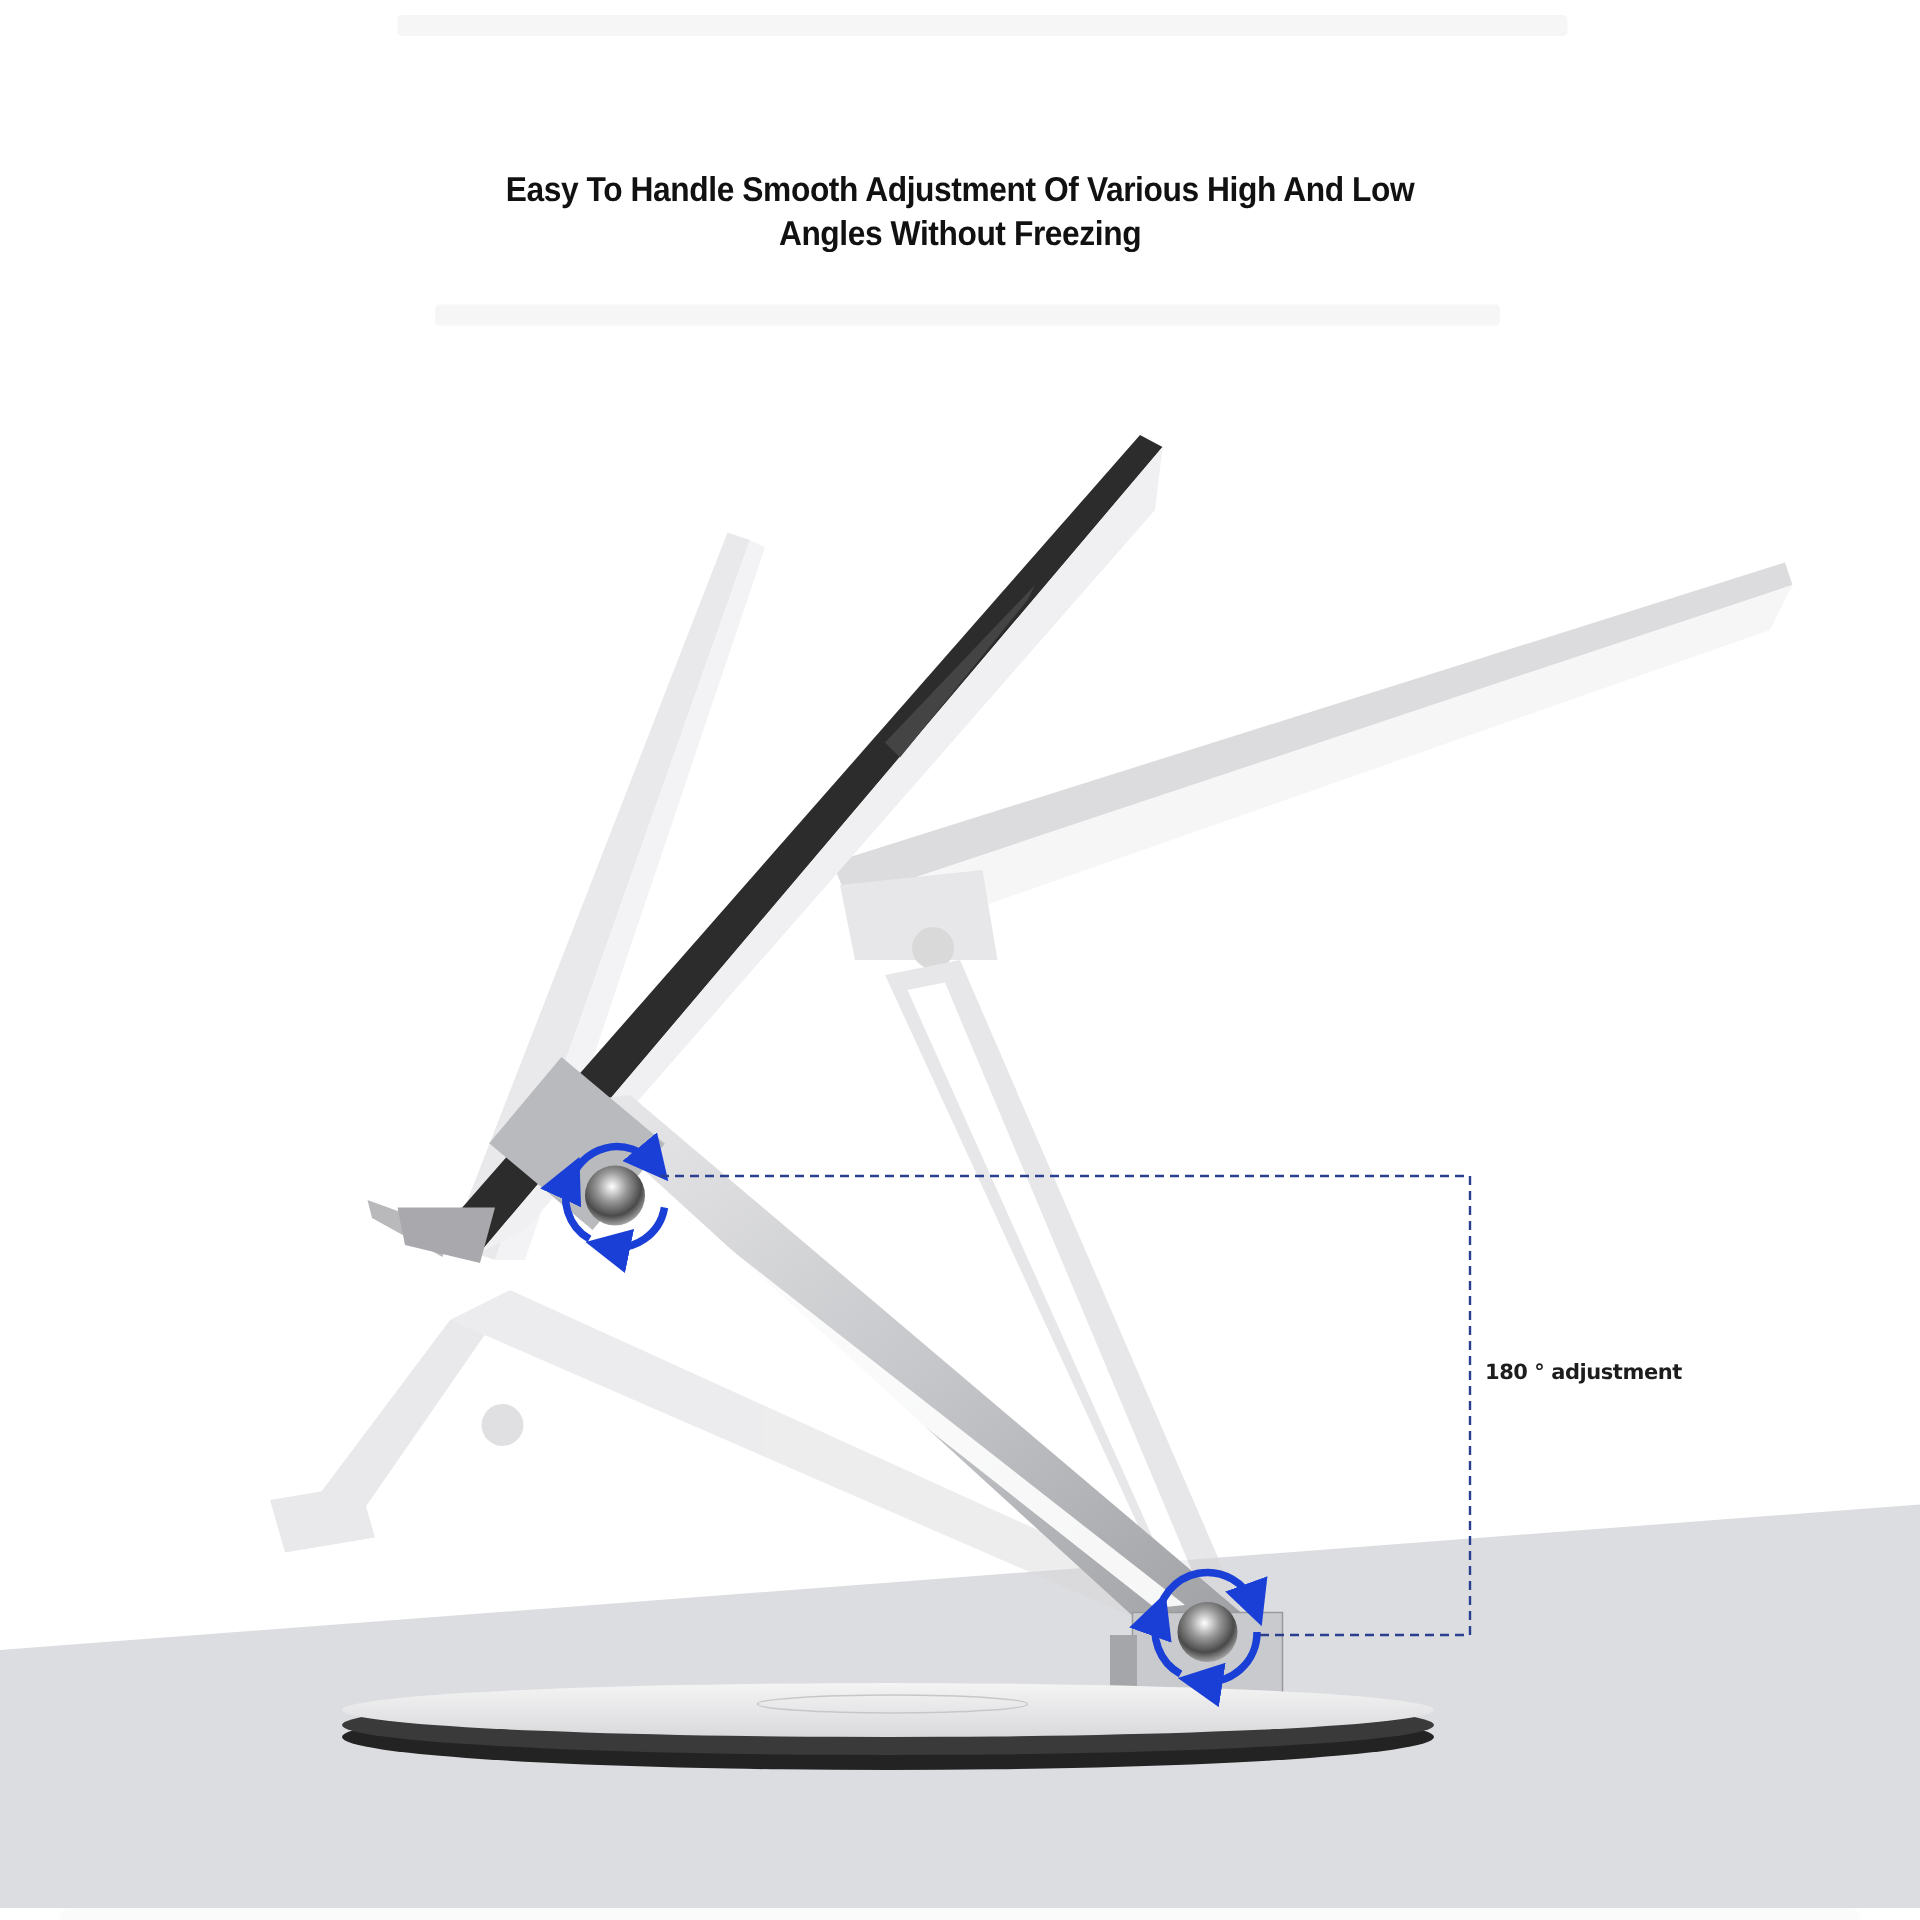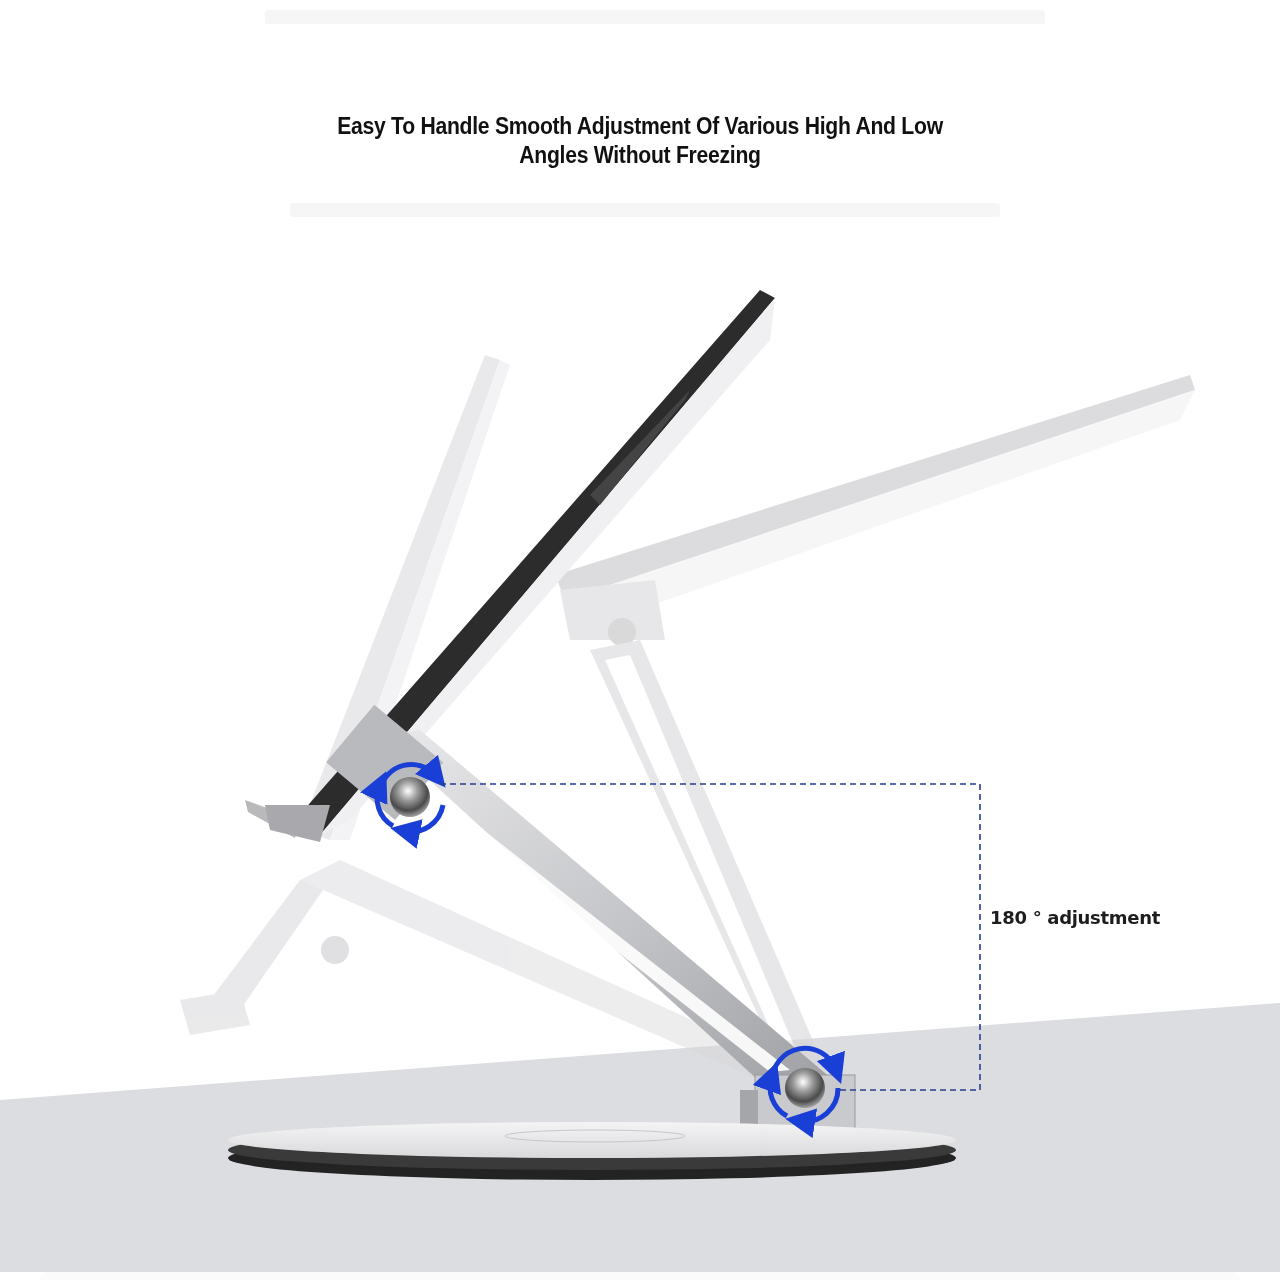"180 ° adjustment" .annot-label { font-size: 18px -> 14px }
